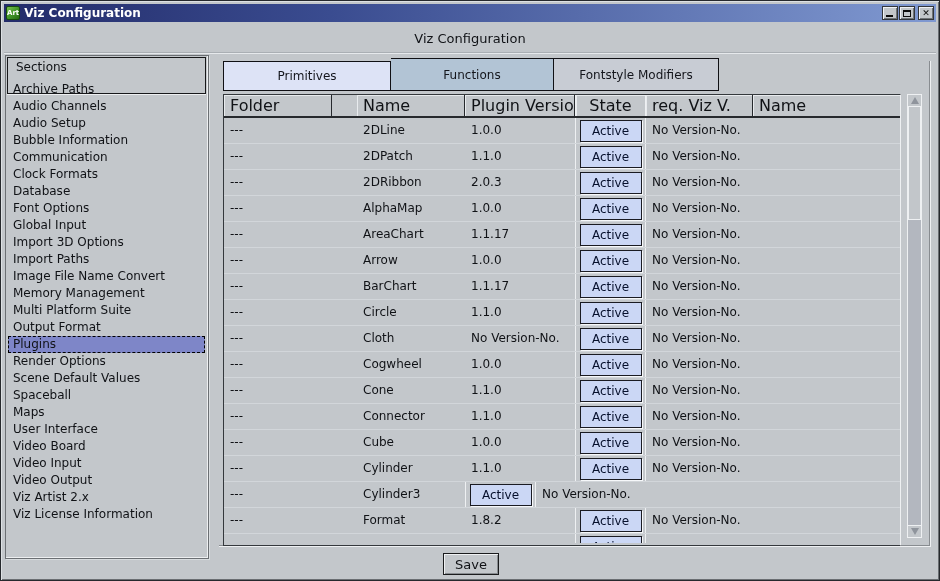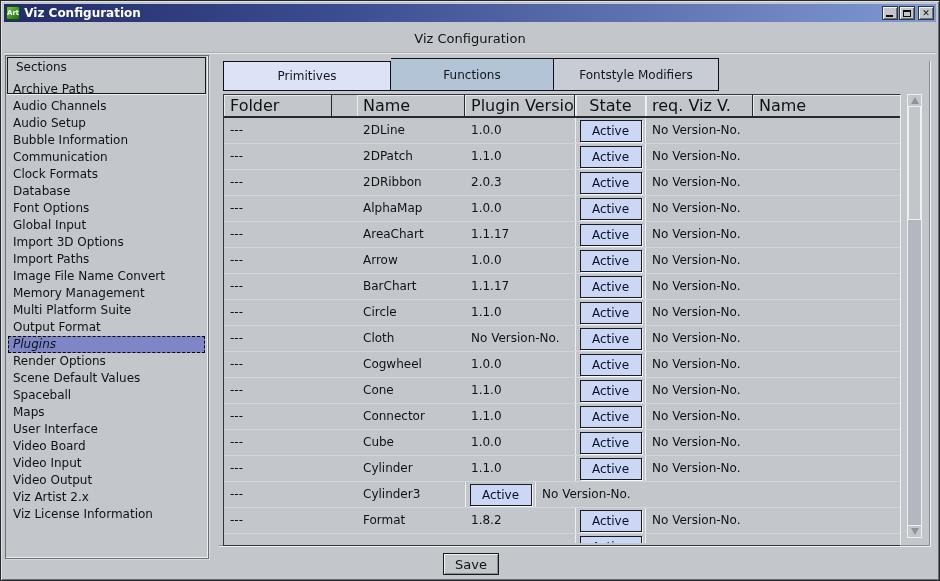"Plugins" .section-item.selected { font-style: italic -> none }
